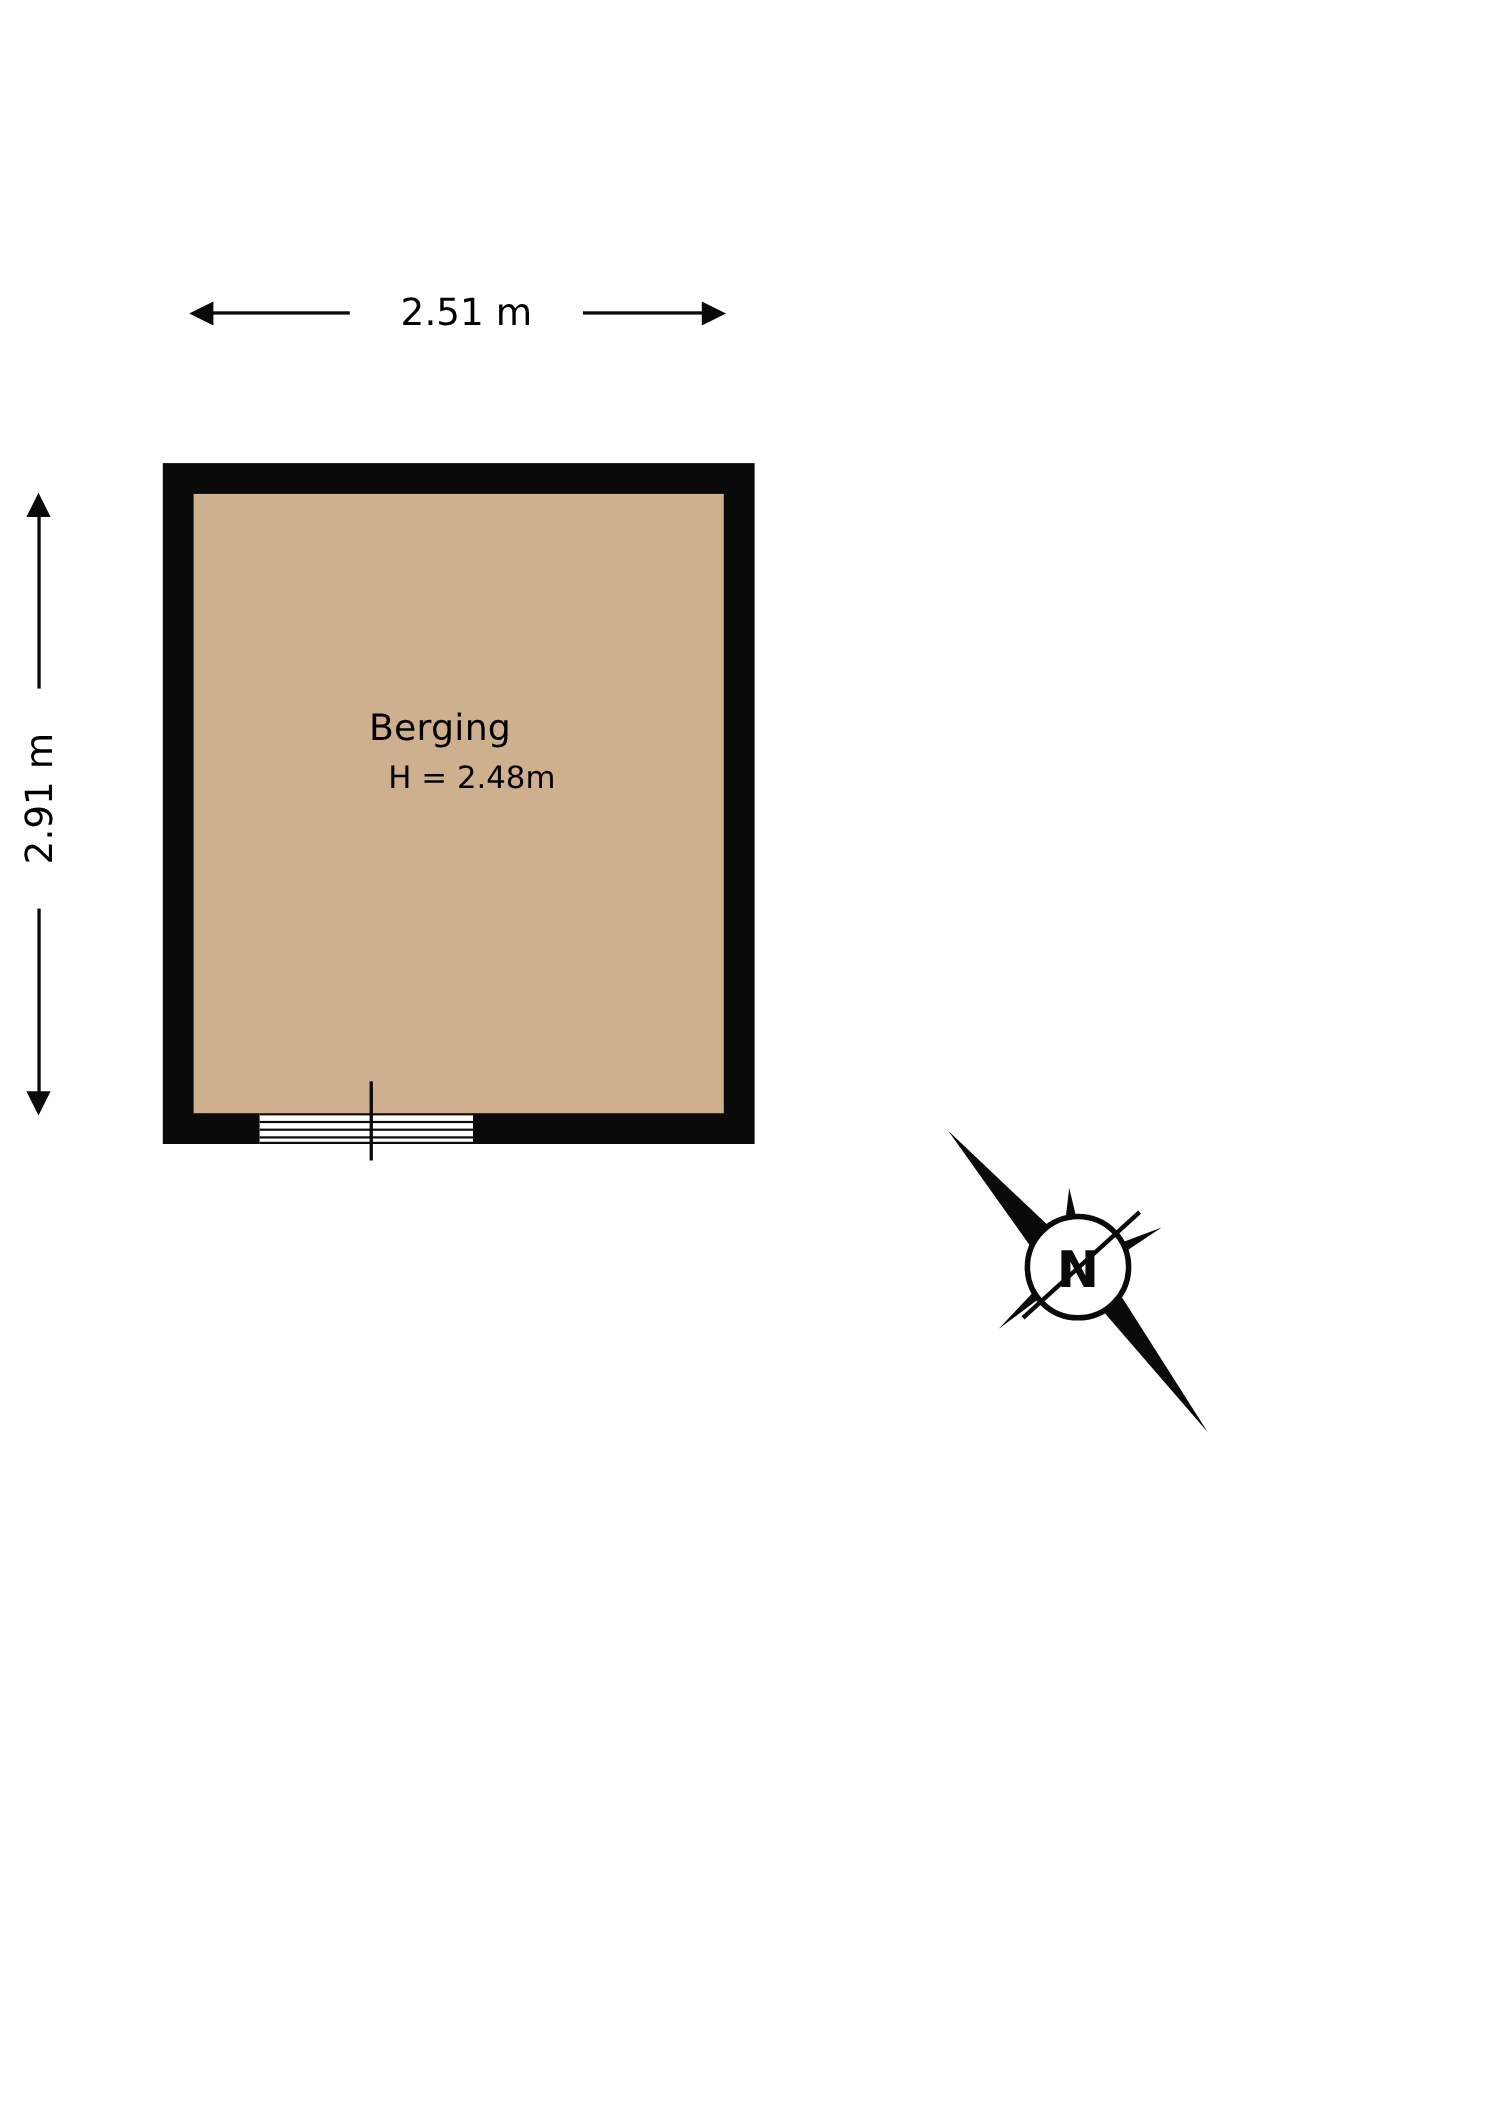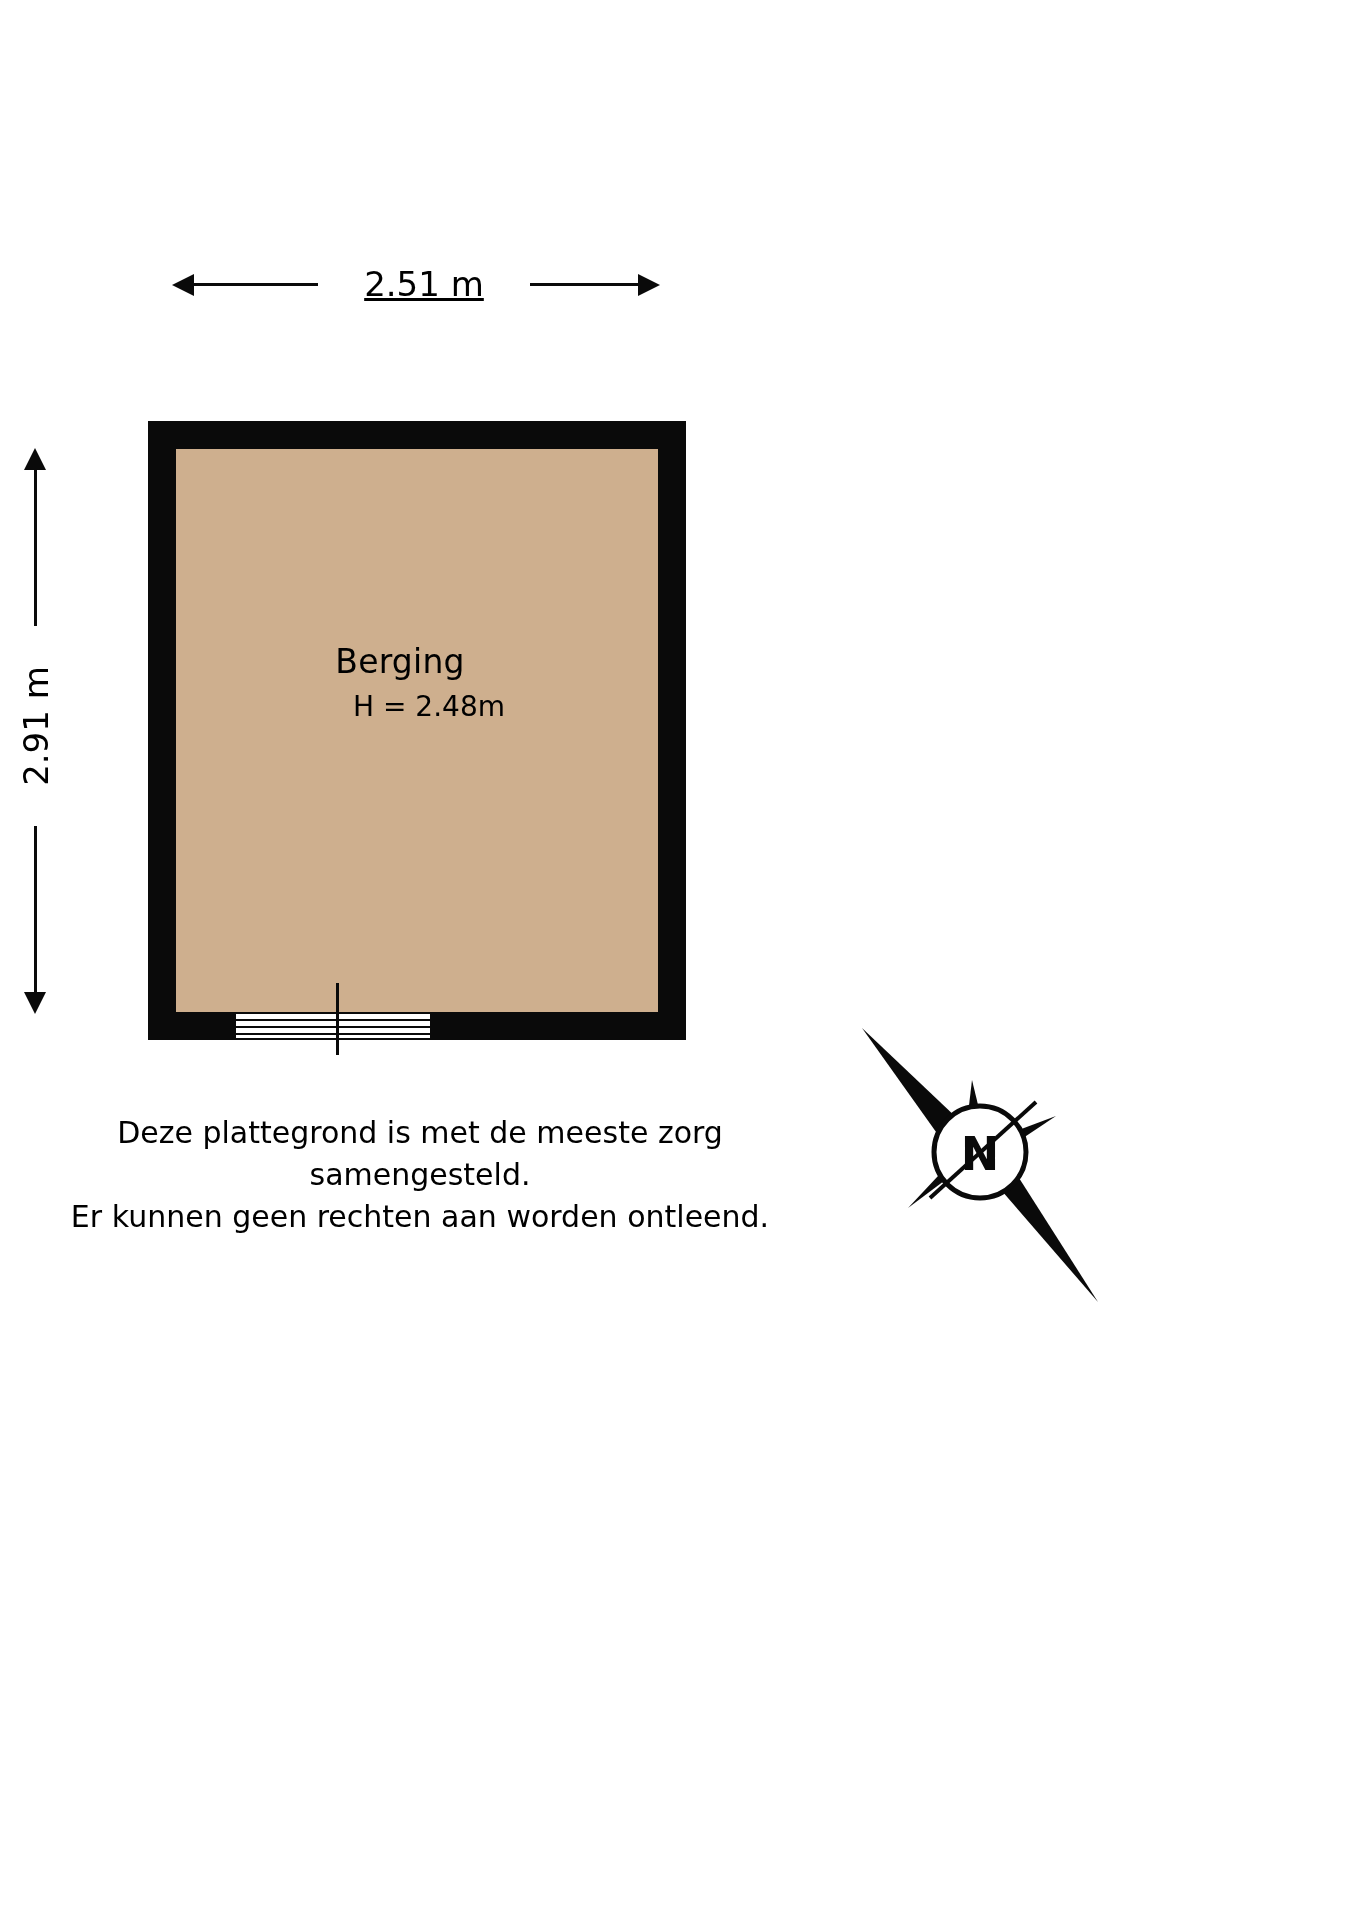"2.51 m" .dim-top-label { text-decoration: underline -> none }
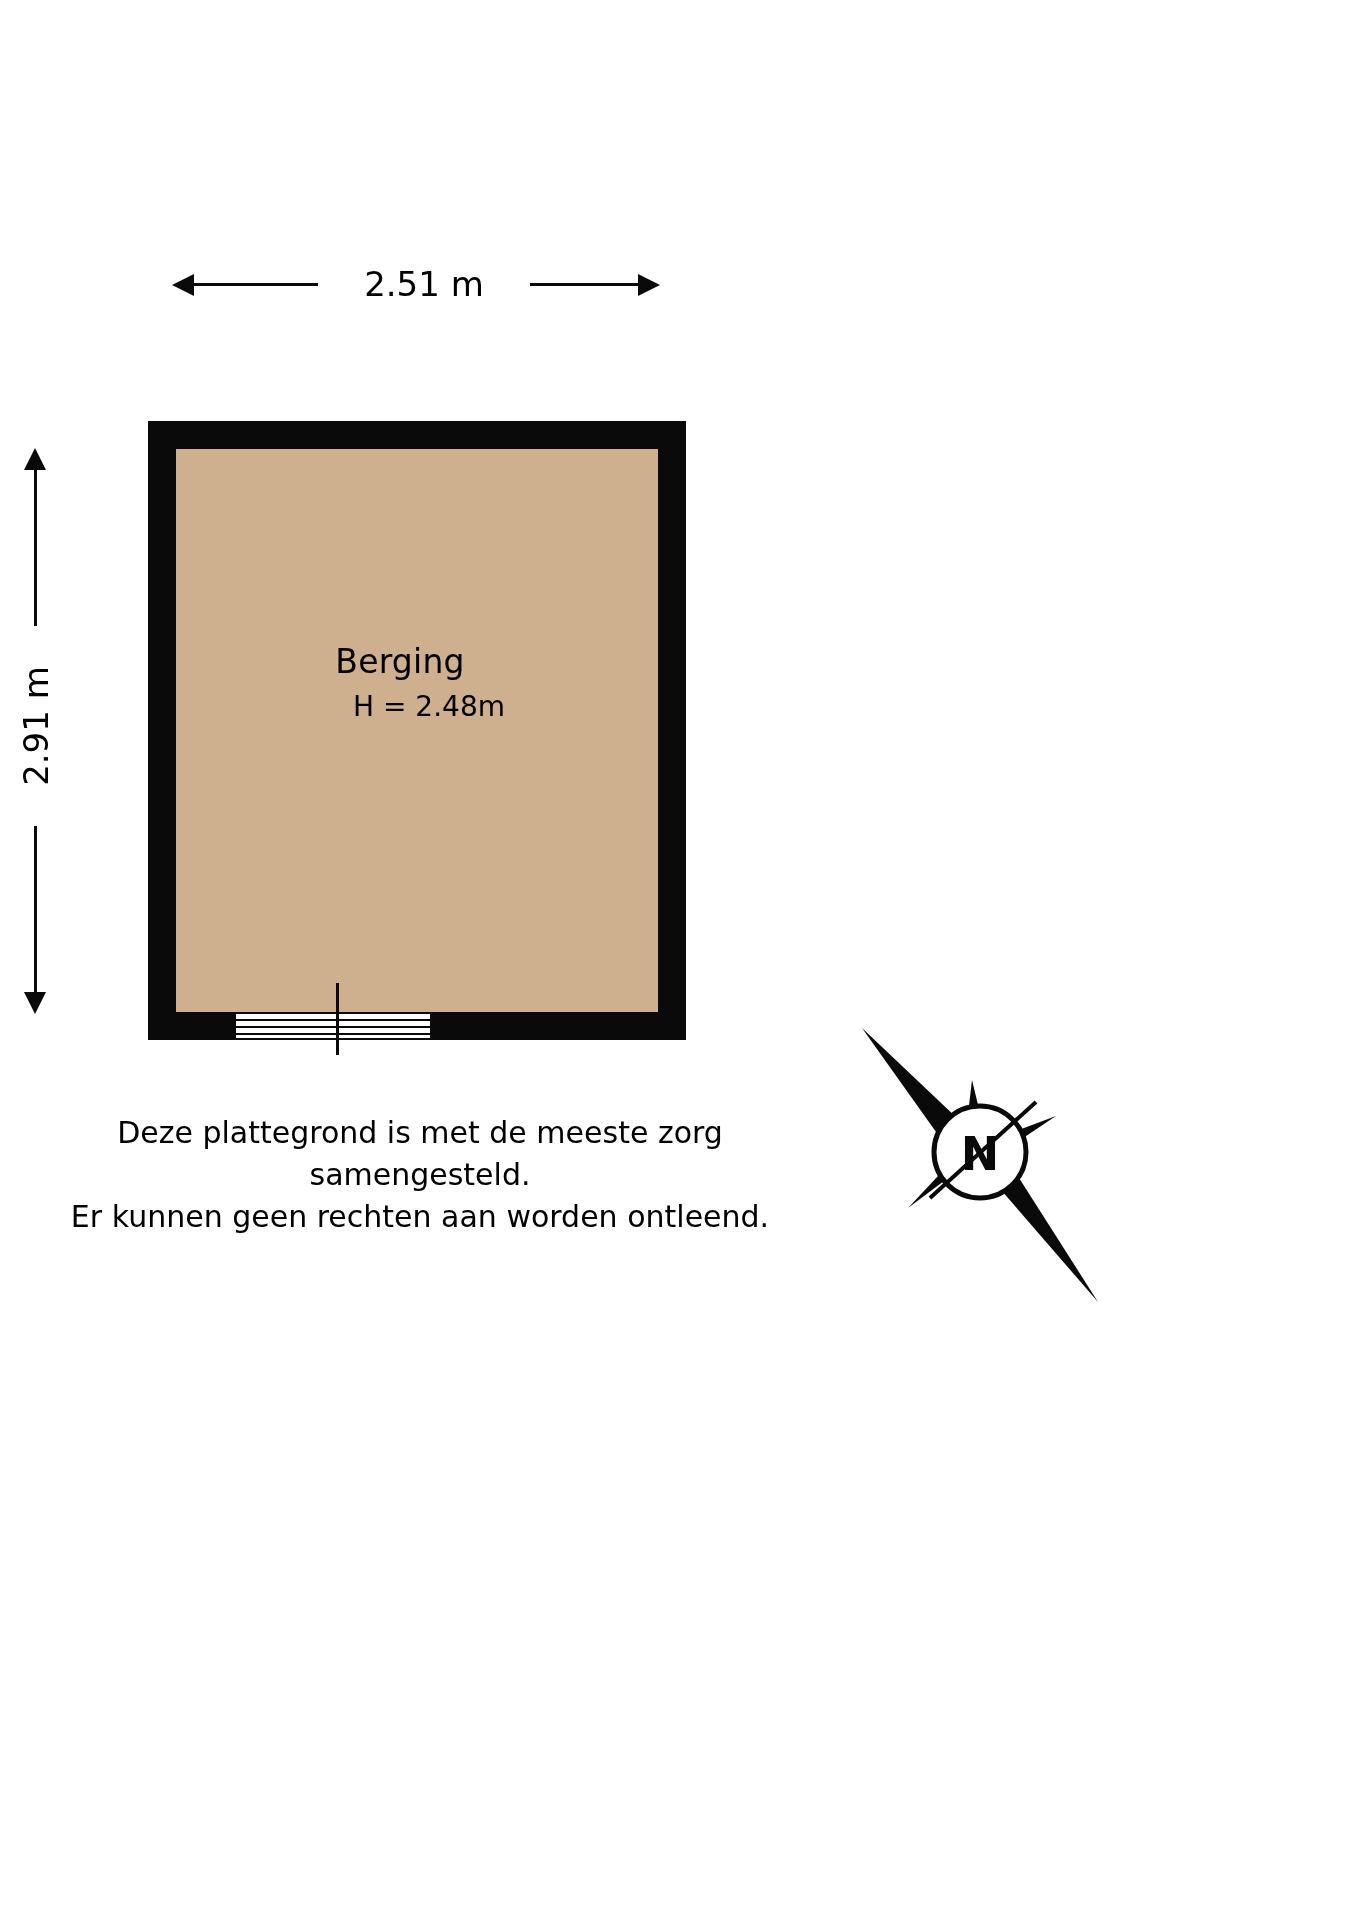"Deze plattegrond is met de" div.disclaimer { html: <div> <div>Deze plattegrond is met de meeste zorg samengesteld.</div> <div>Er kunnen geen rechten aan worden ontleend.</div> </div> -> none }
